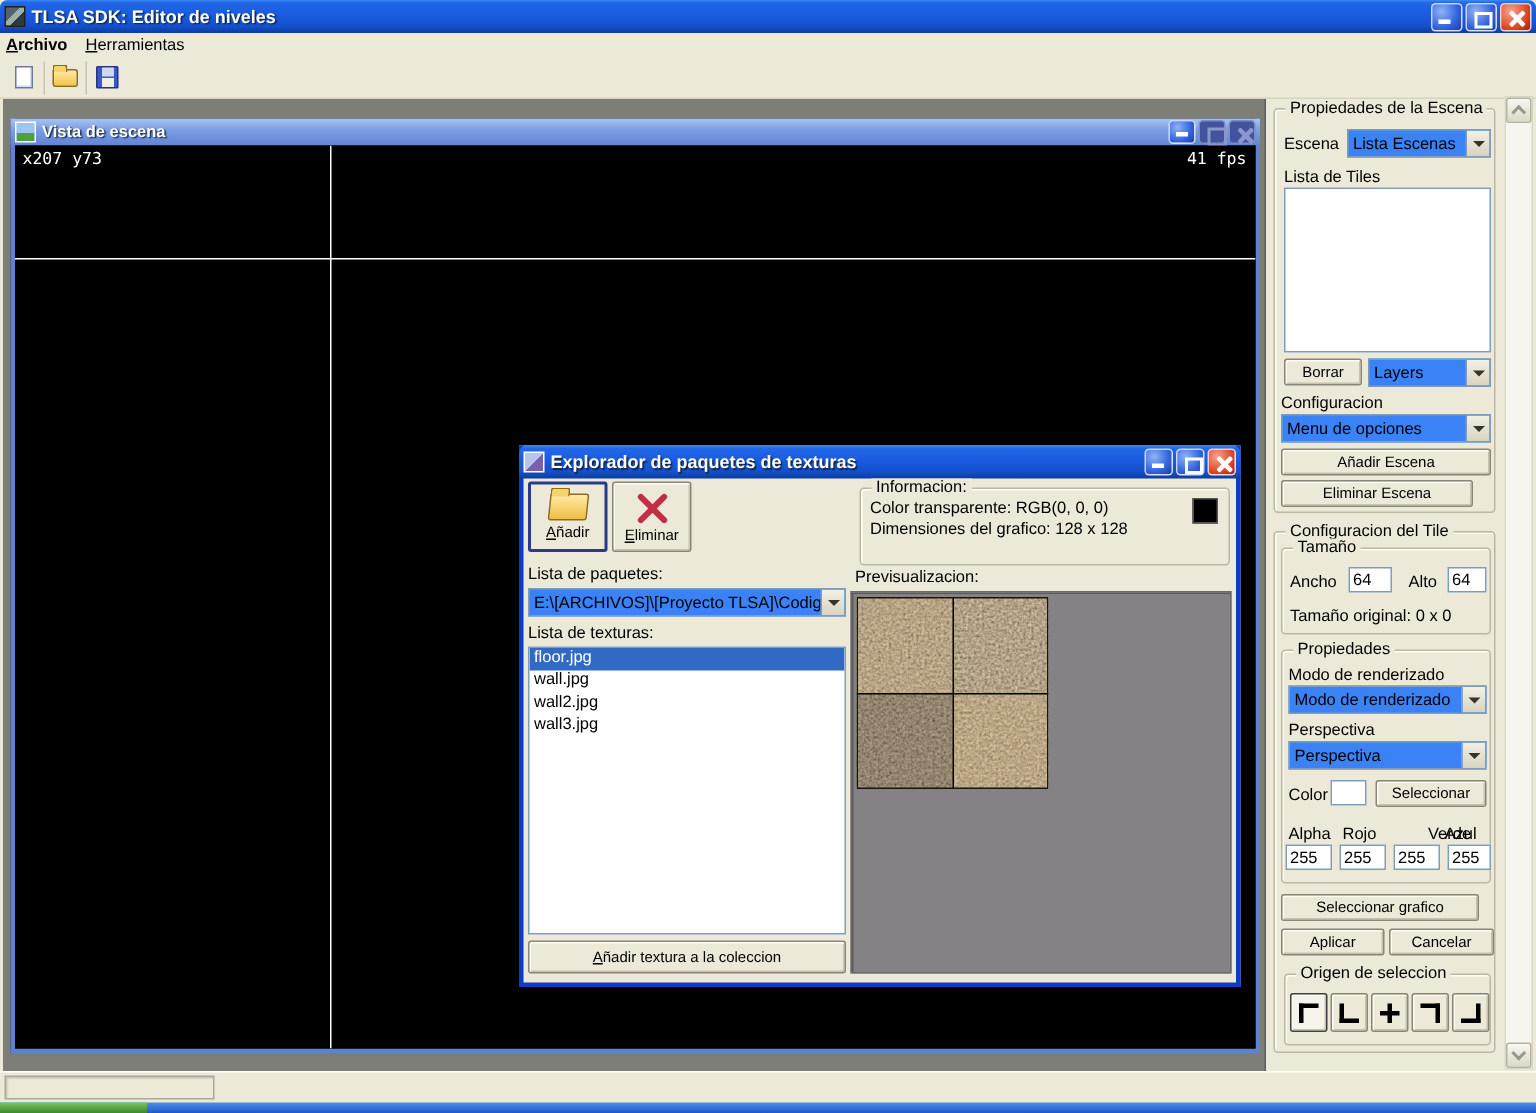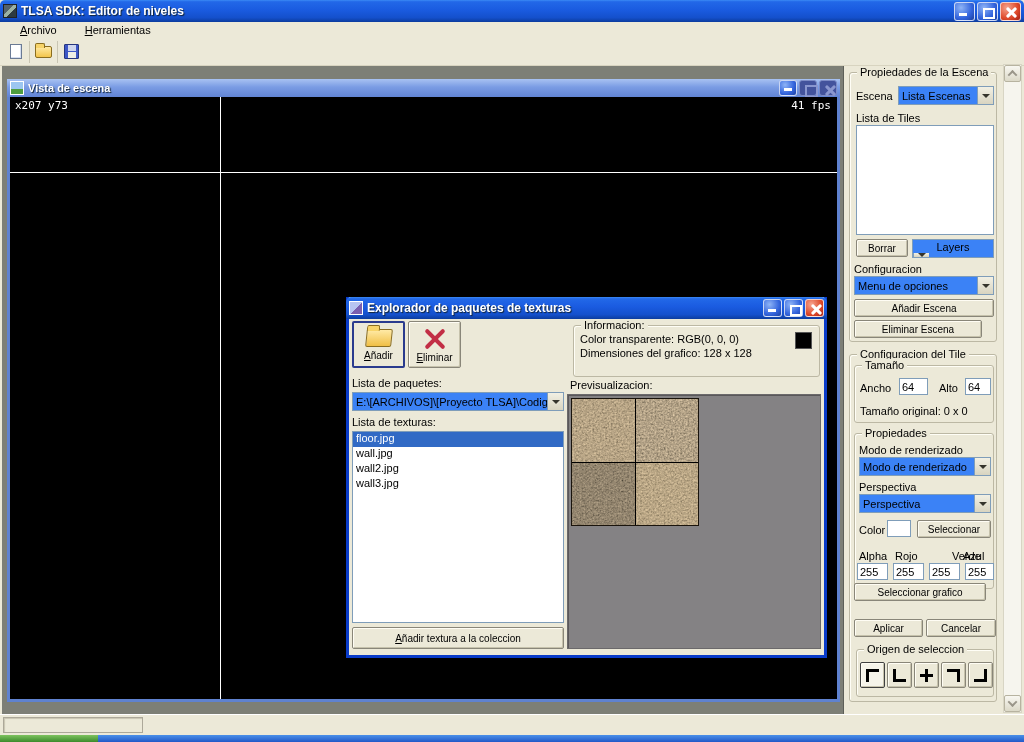"Archivo" span.ak { font-weight: none -> bold; padding: 1px 20px -> 1px 4px }
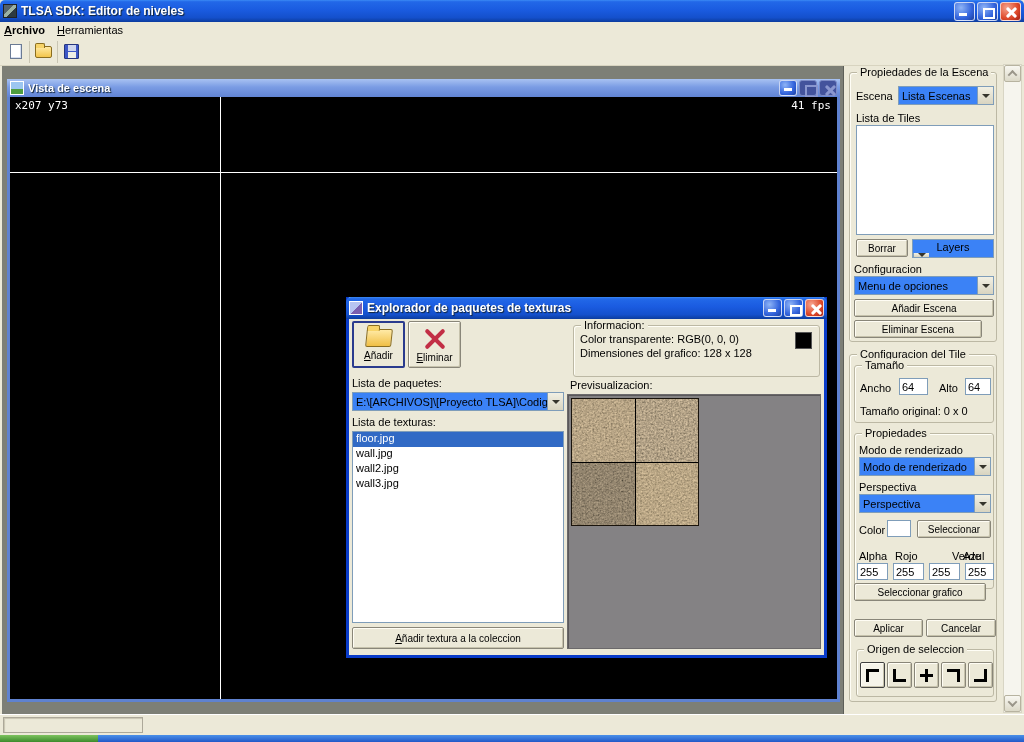"Layers" div.combo { flex-direction: column -> none }
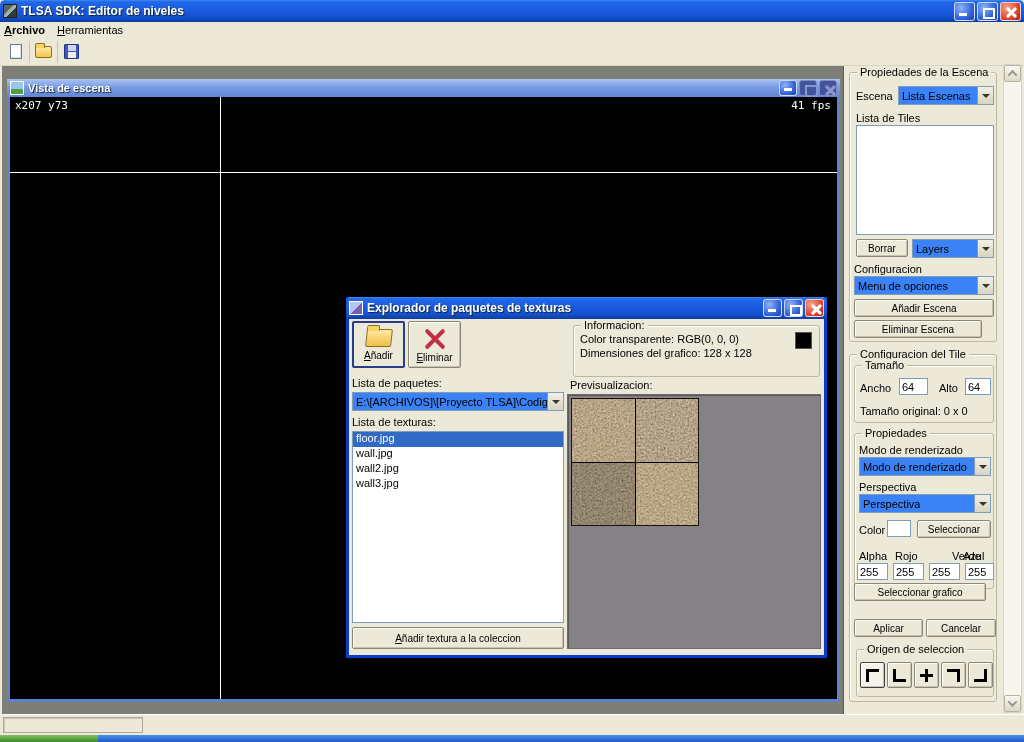"Seleccionar grafico" div.btn { top: 228px -> 241px }
